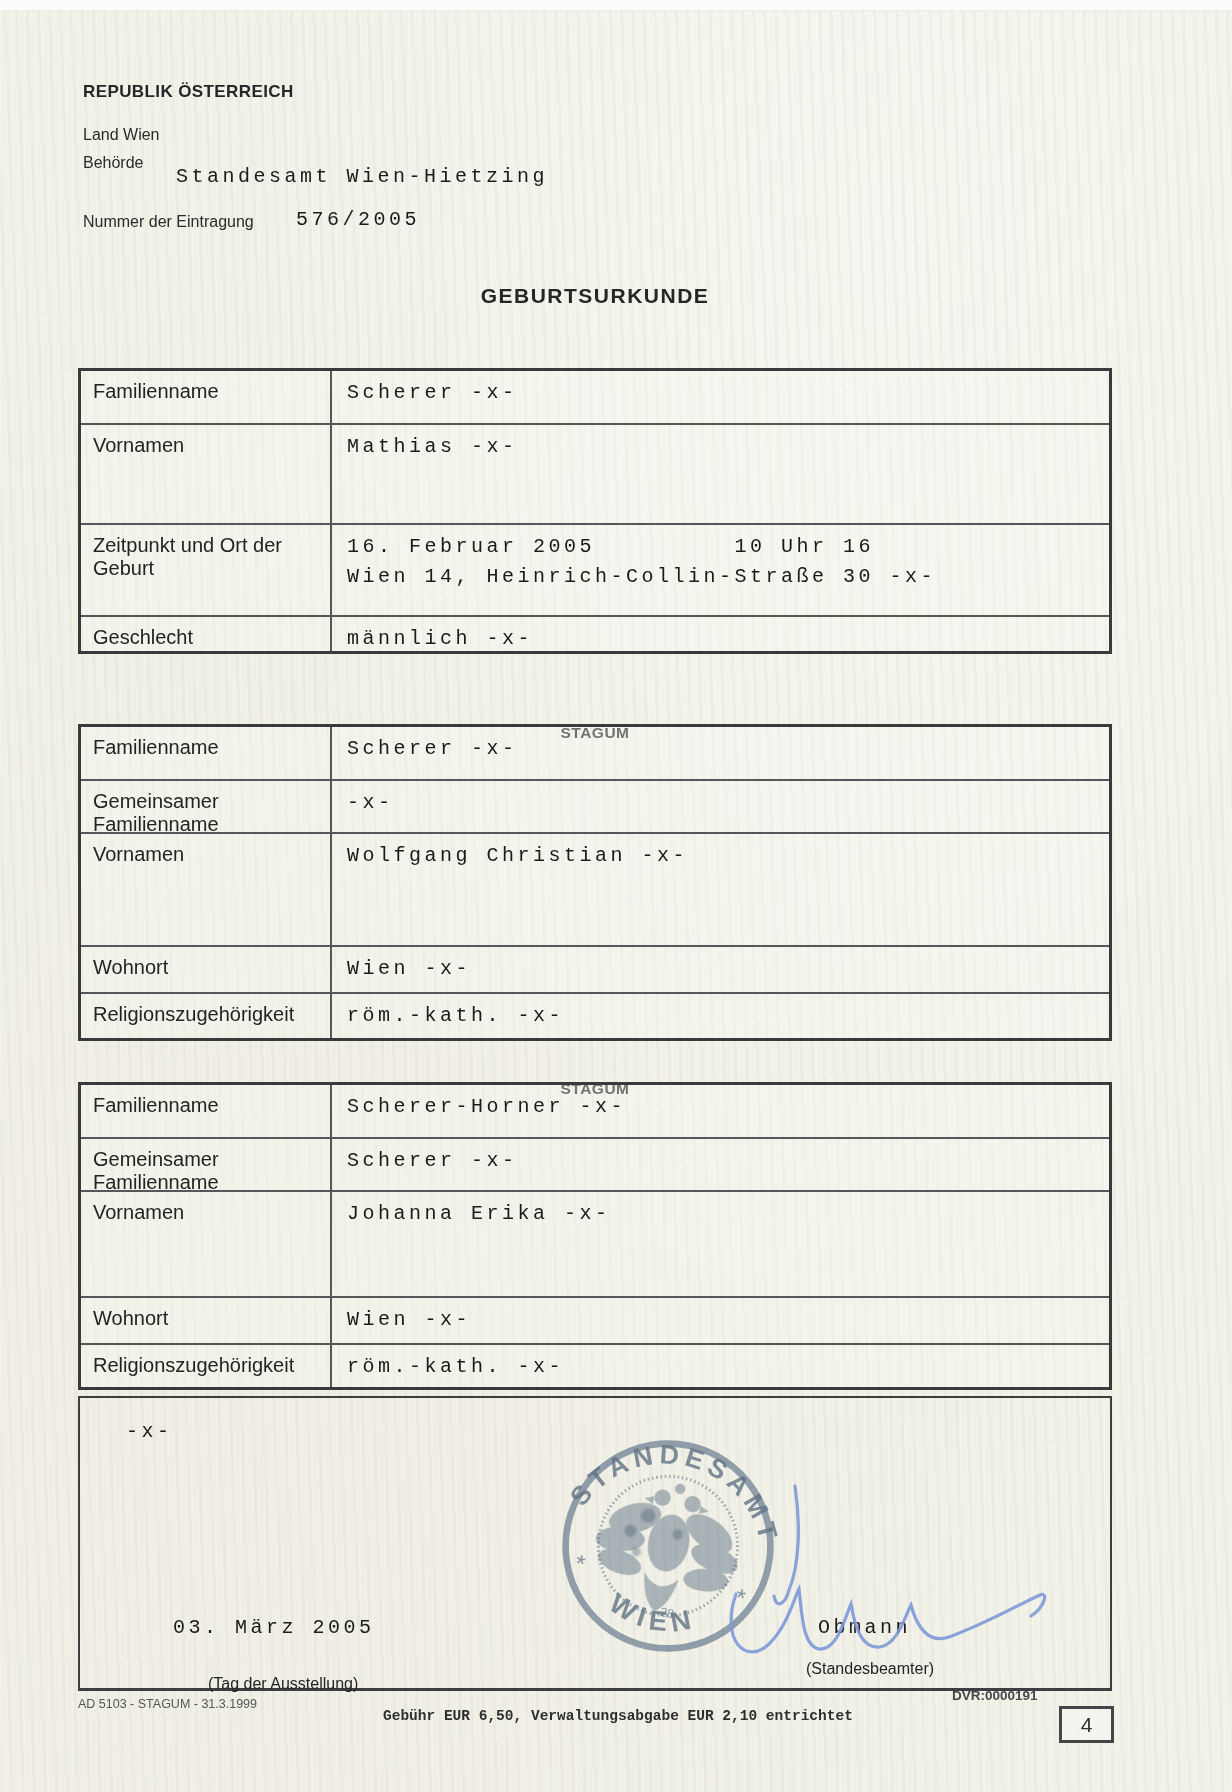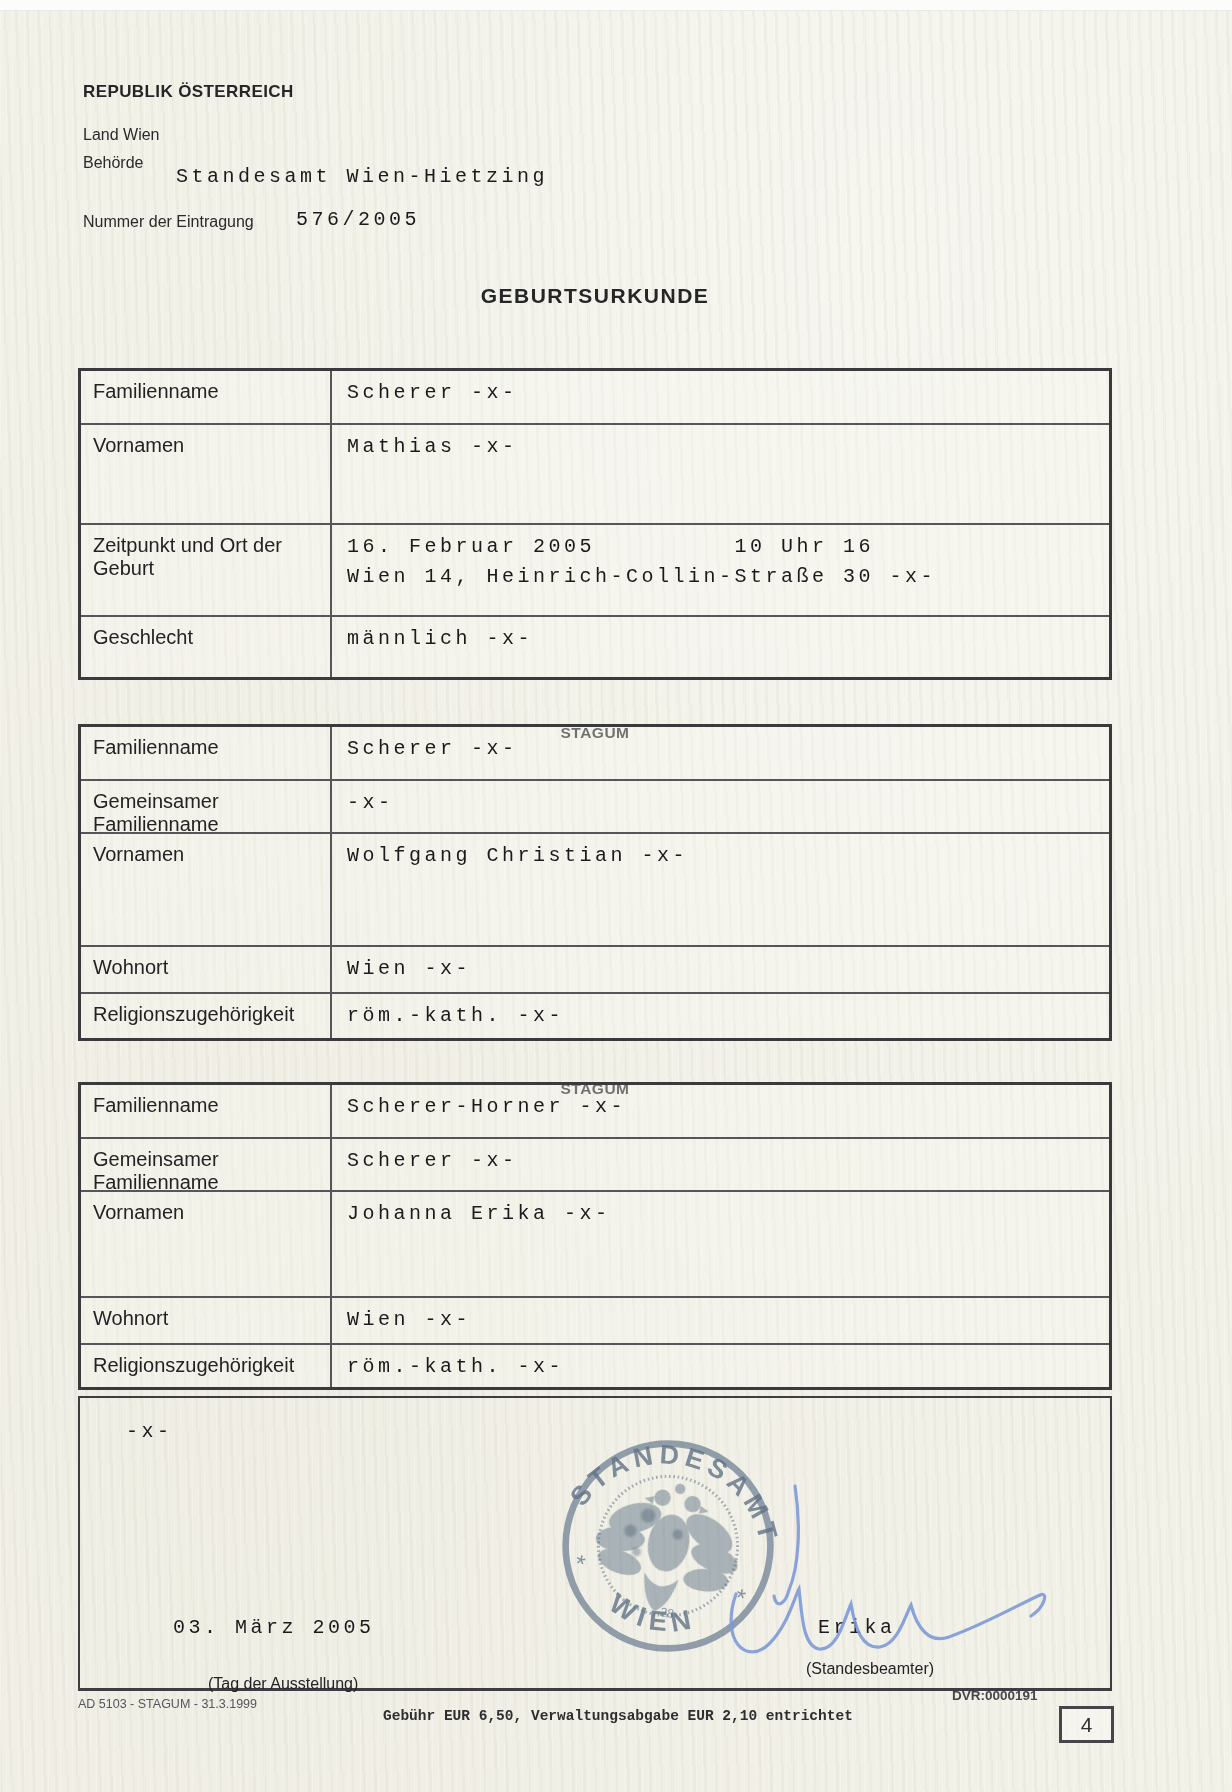"Geschlecht" div.t-row { height: 62px -> 36px }
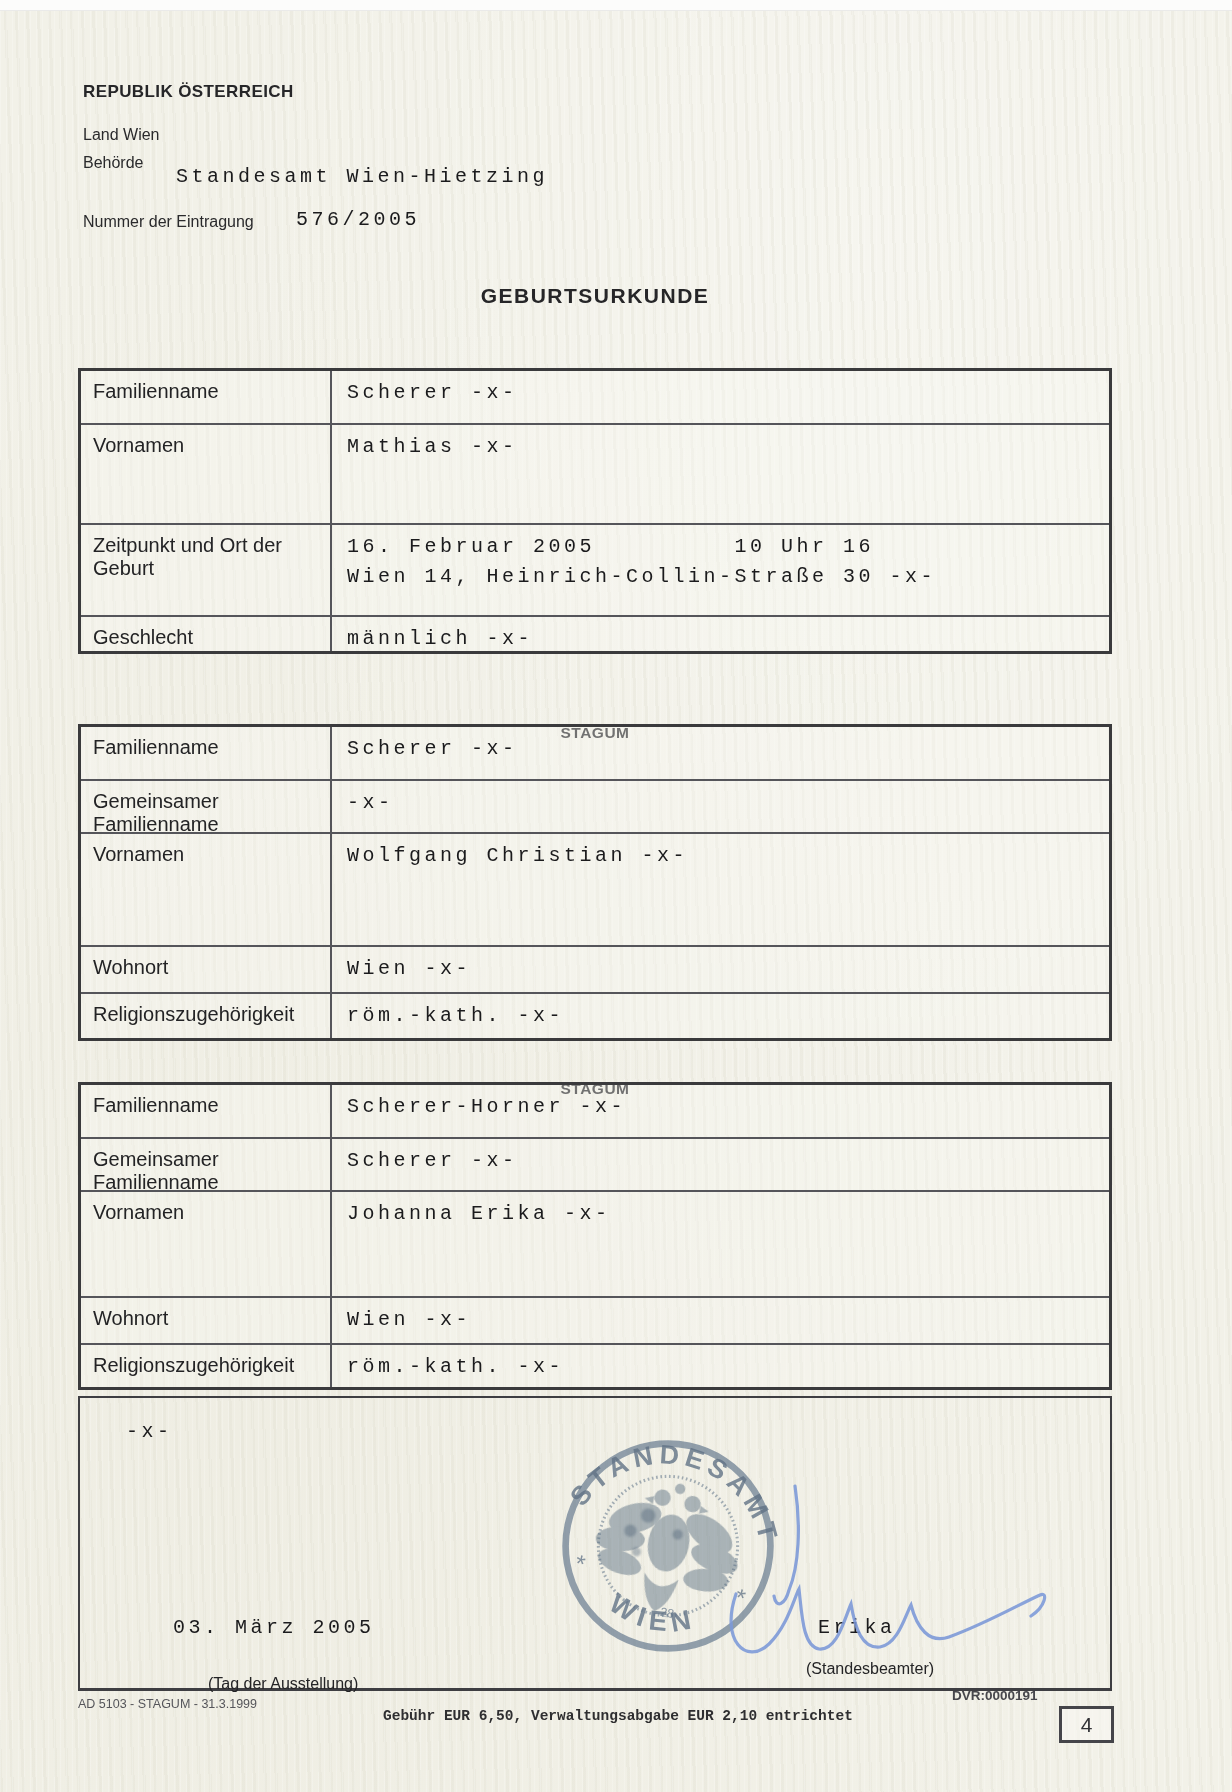"Erika" div.abs { text: Erika -> Obmann }
